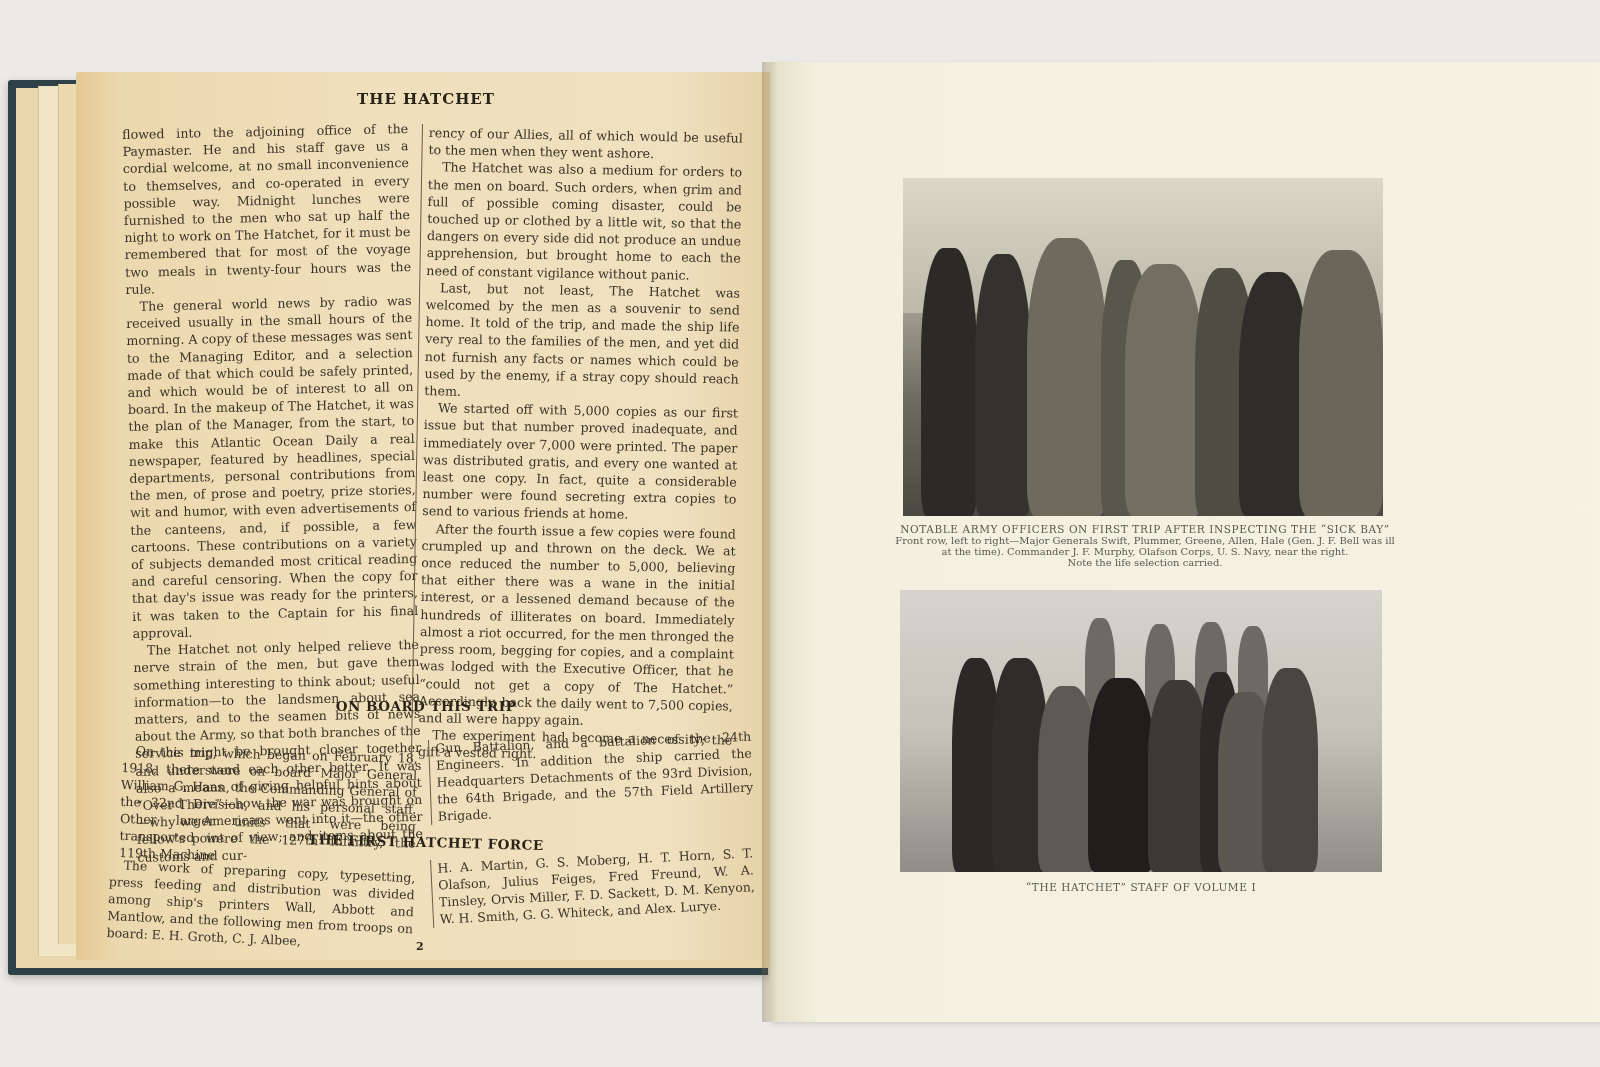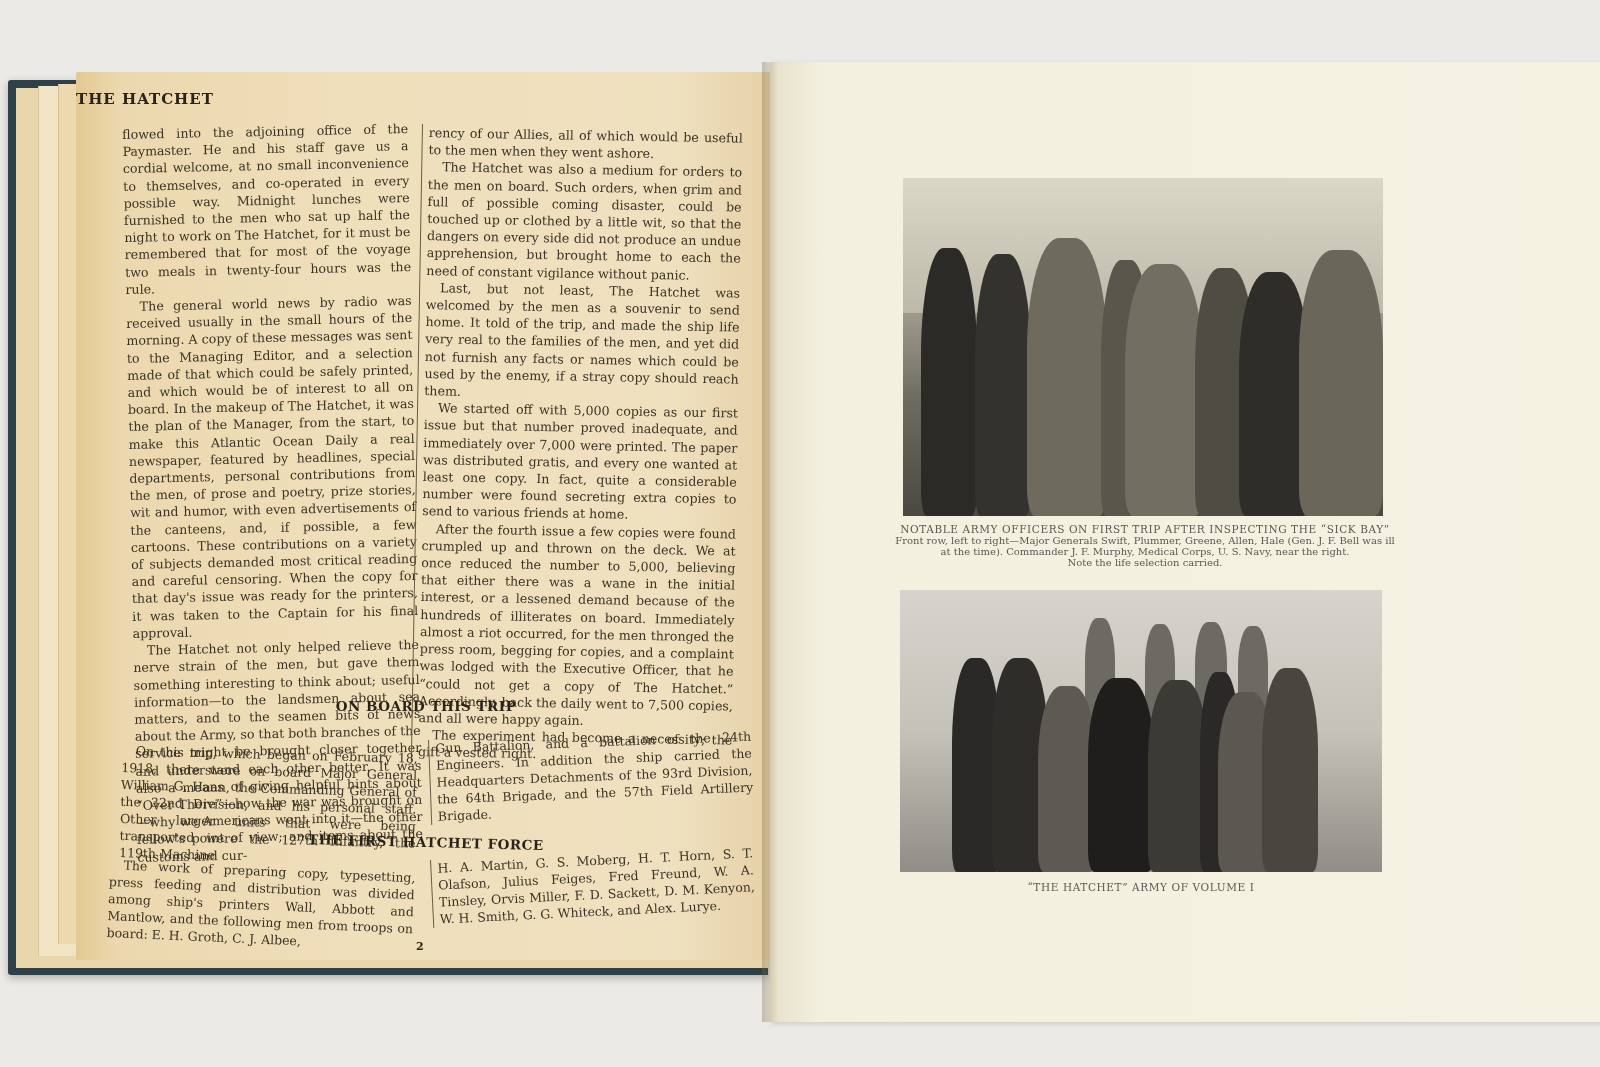"THE HATCHET" .running-head { text-align: none -> center }
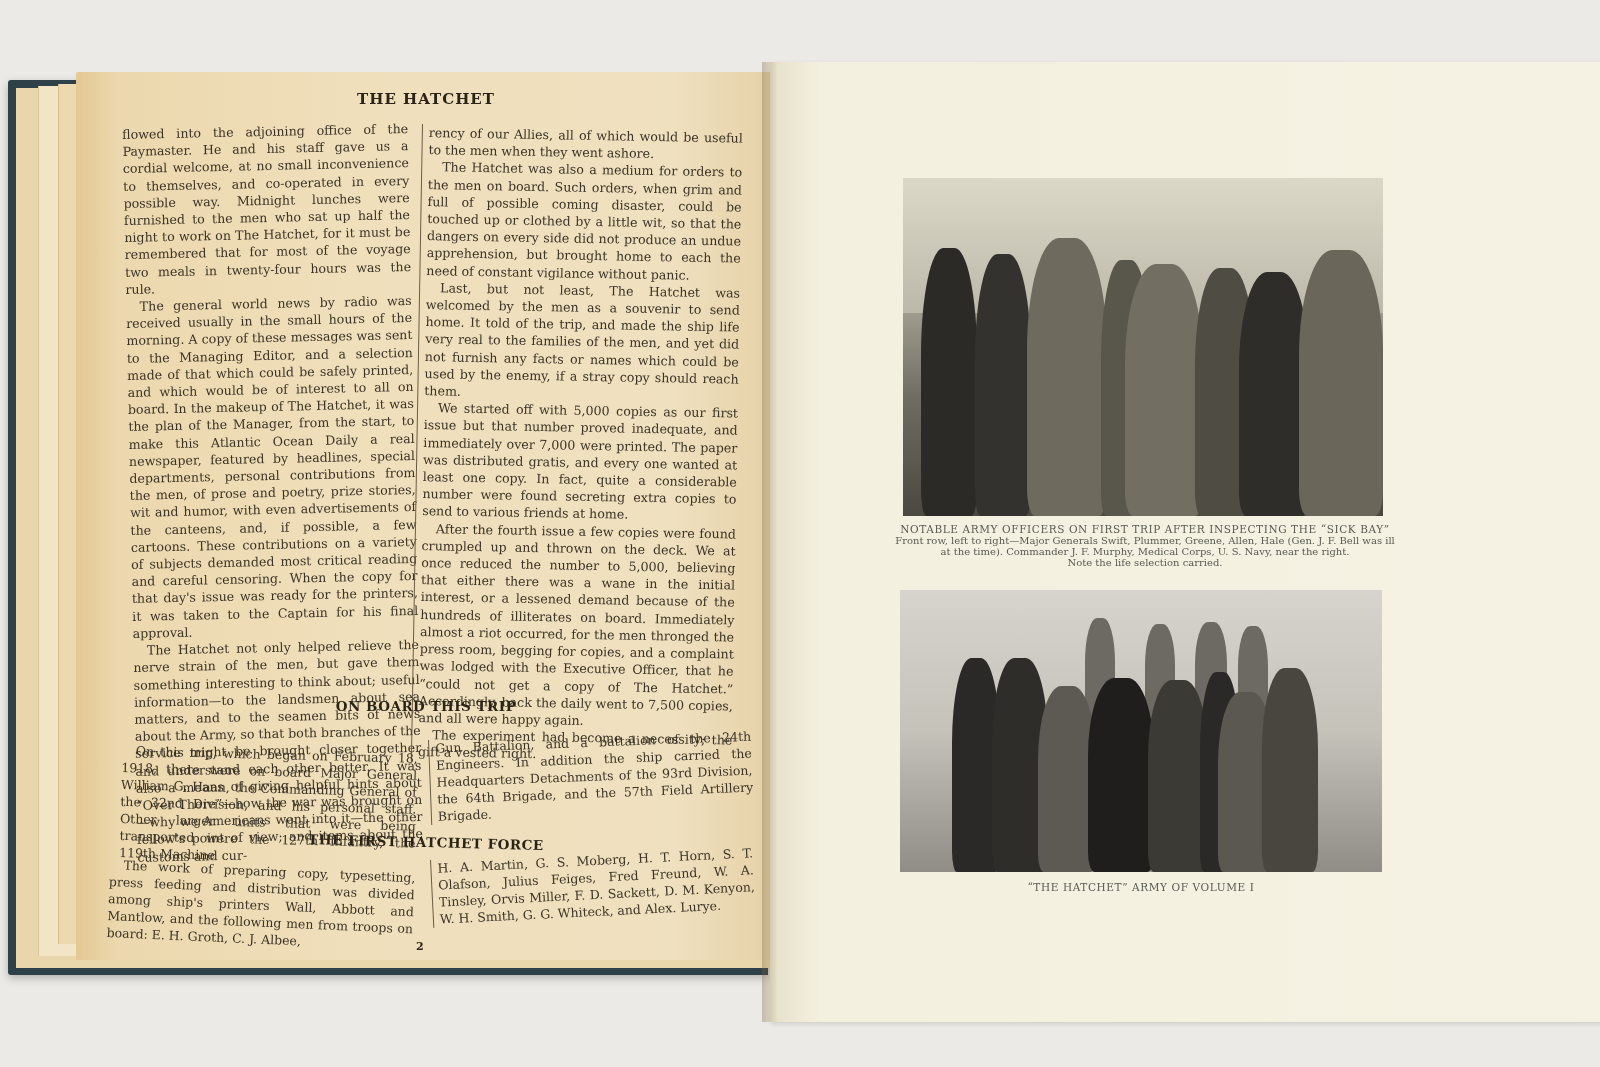"at the time). Commander J." div { text: Medical -> Olafson }
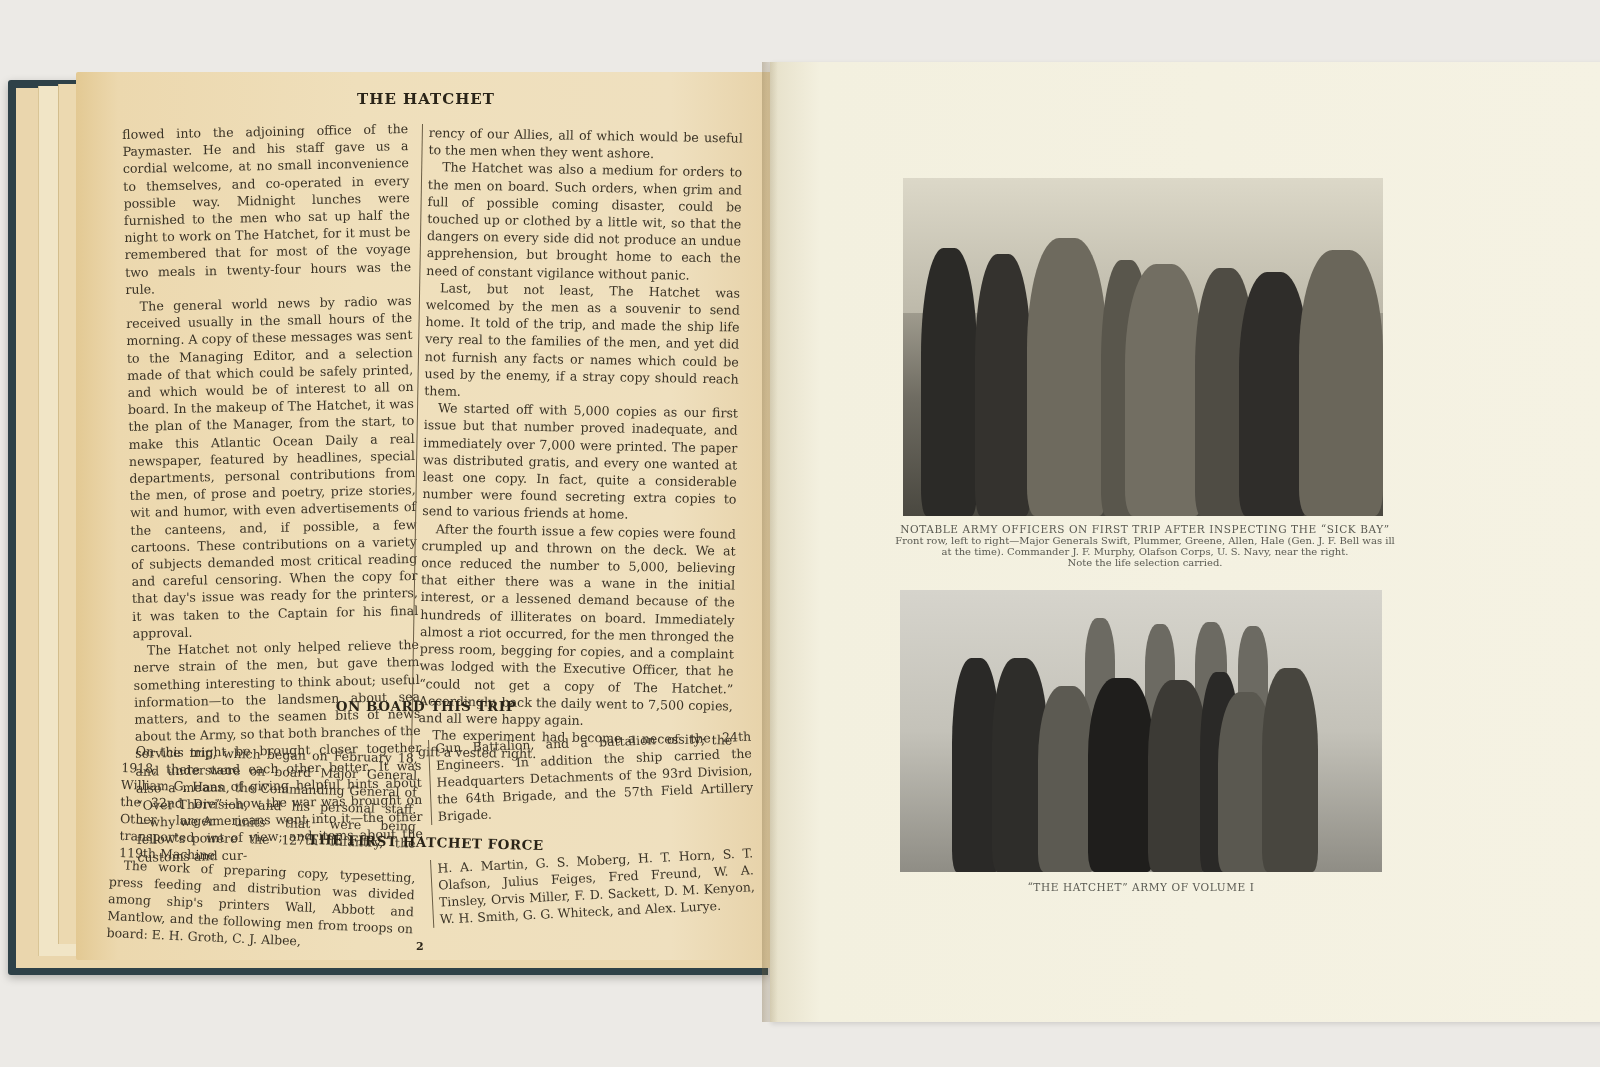"“THE HATCHET” ARMY OF VOLUME" div.title { text: ARMY -> STAFF }
